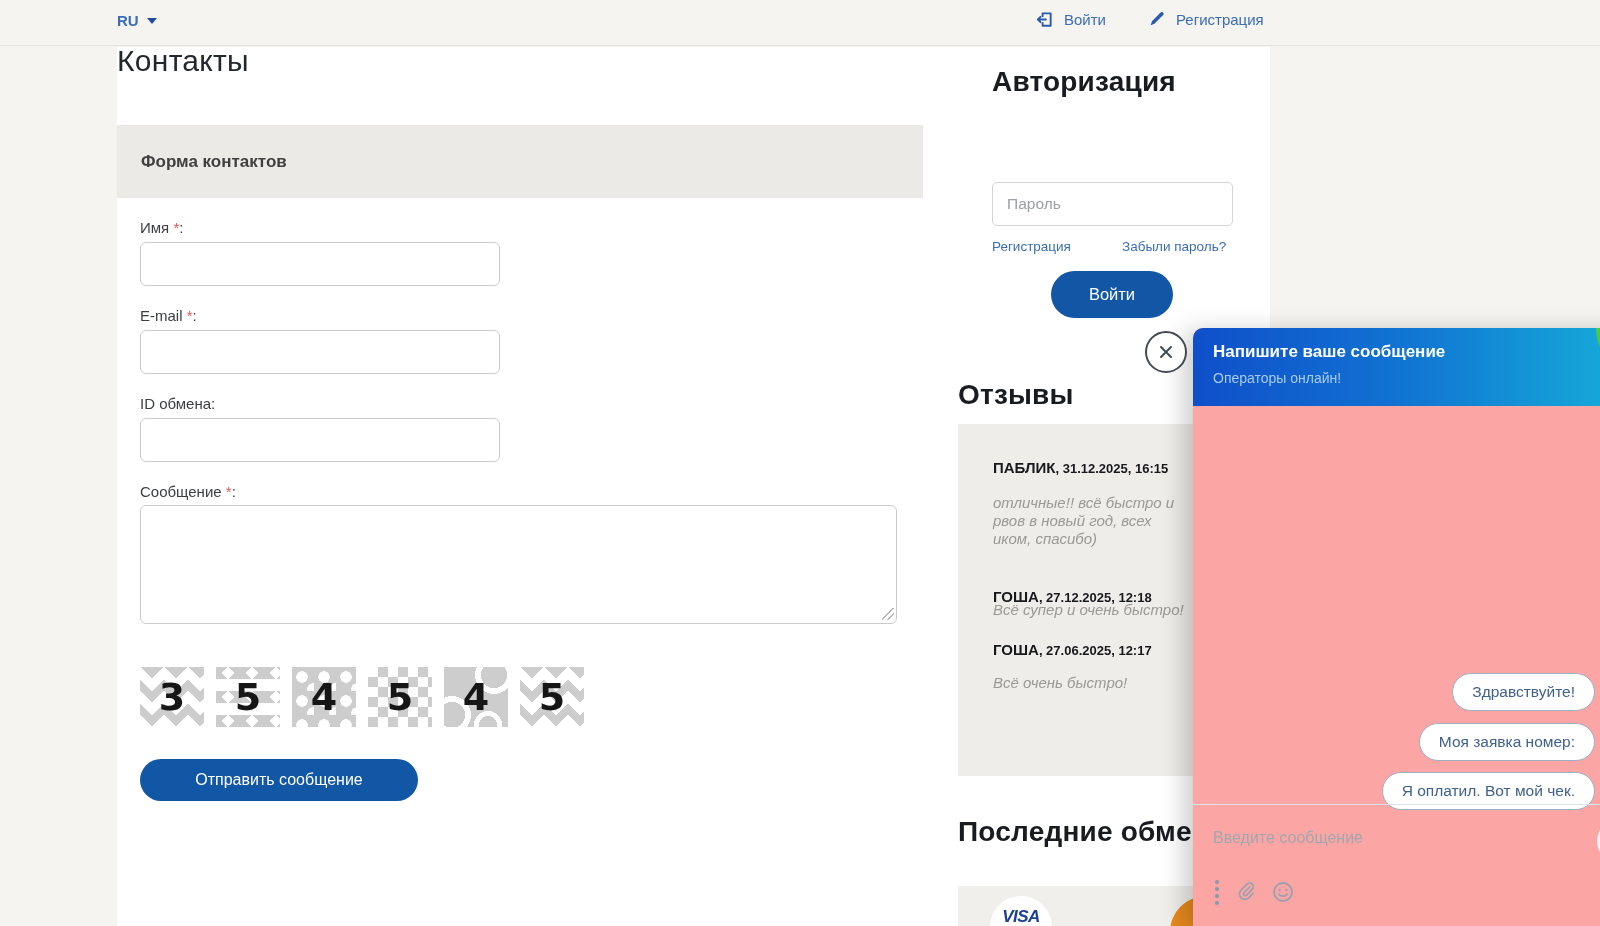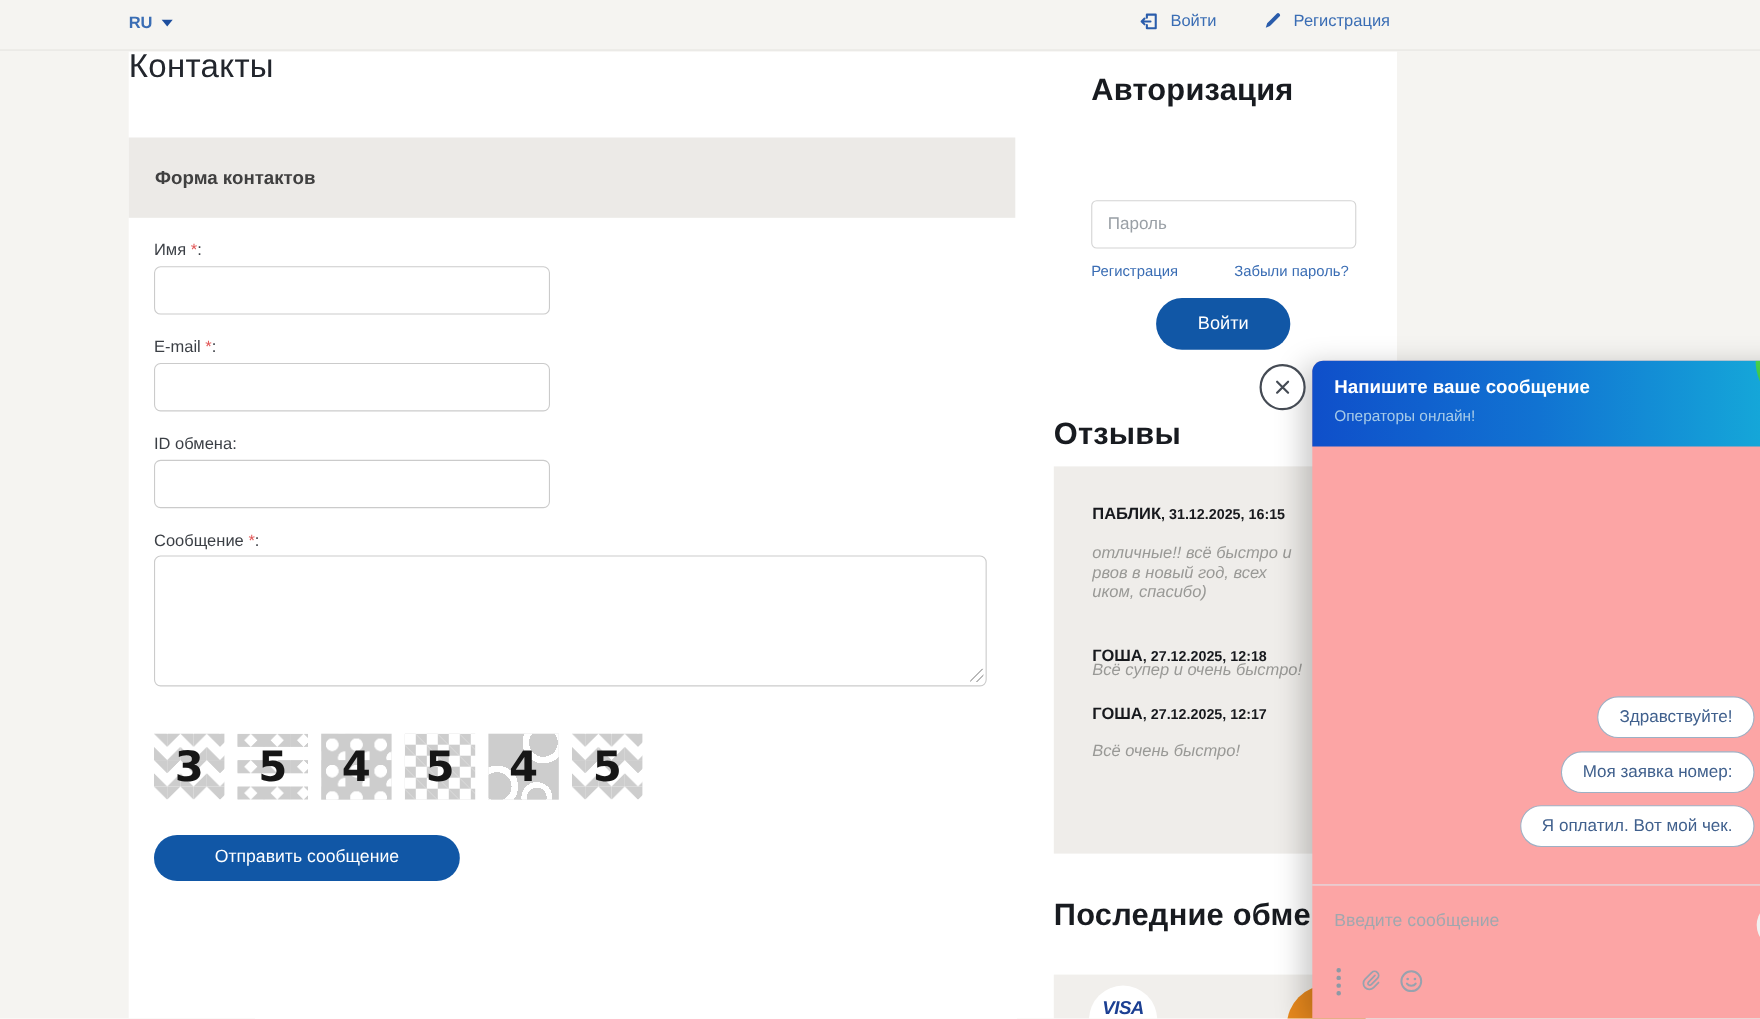", 27.12.2025, 12:17" span.review-meta { text: 27.12.2025 -> 27.06.2025 }
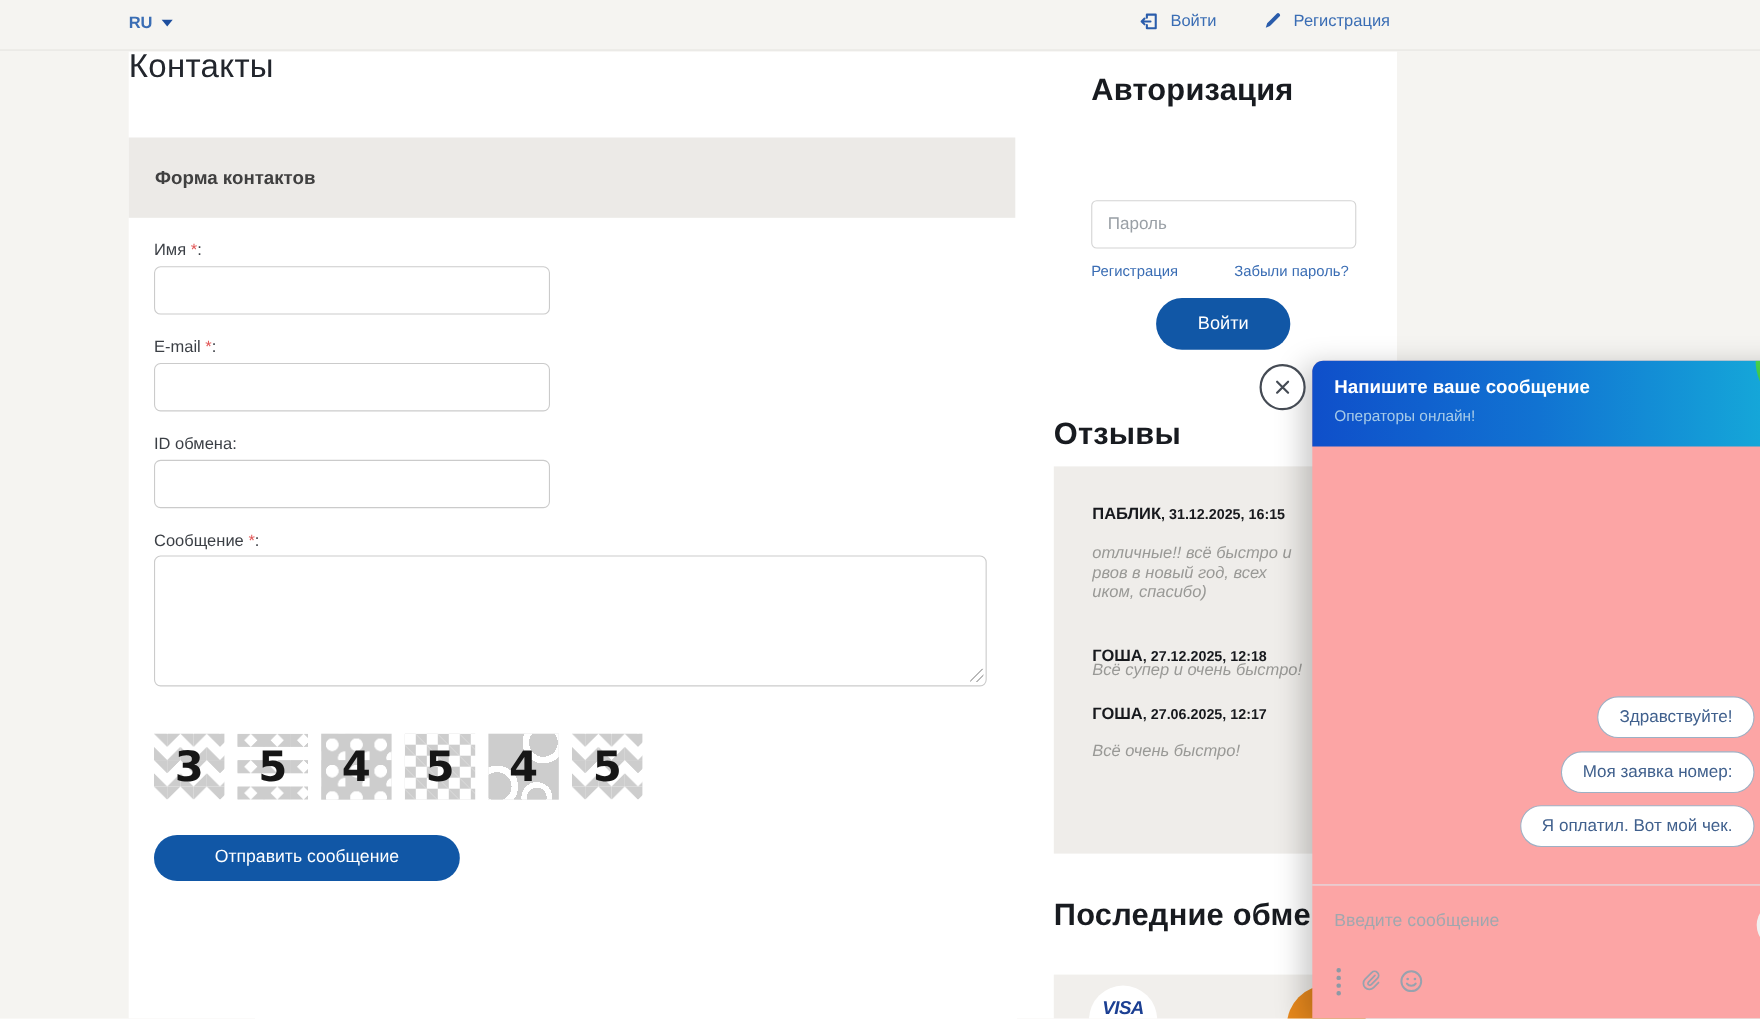"Здравствуйте!" .quick-reply { margin-top: none -> 40px }
